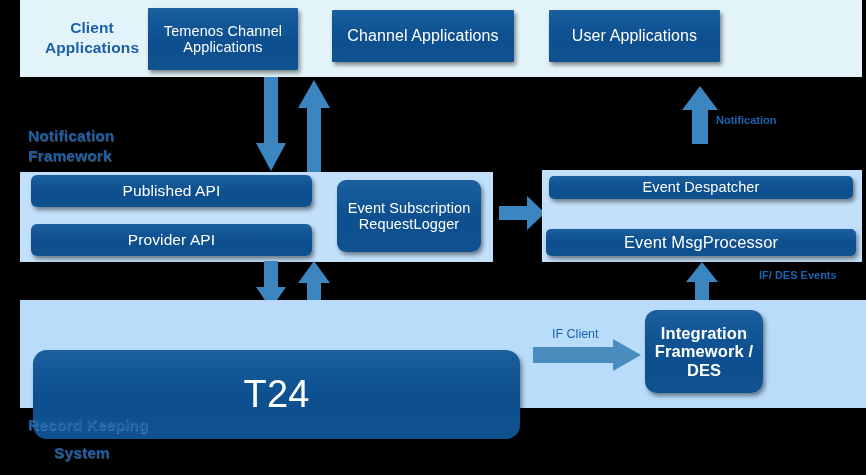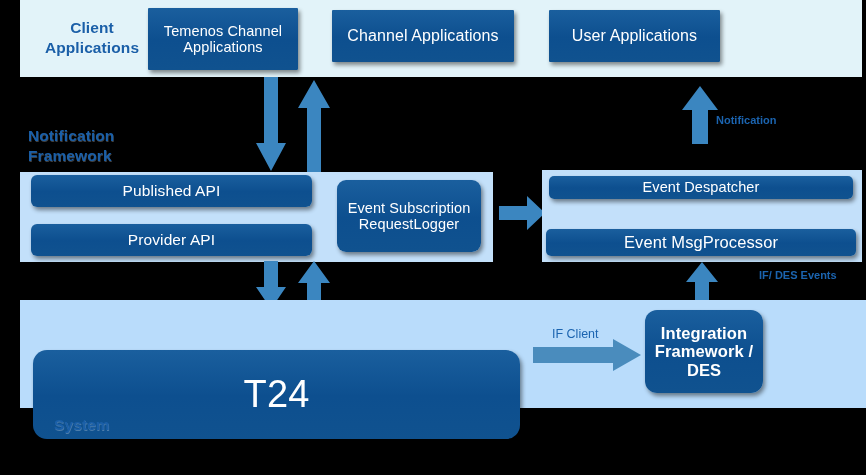"Record Keeping" span { html: none -> <span>Record Keeping</span> }
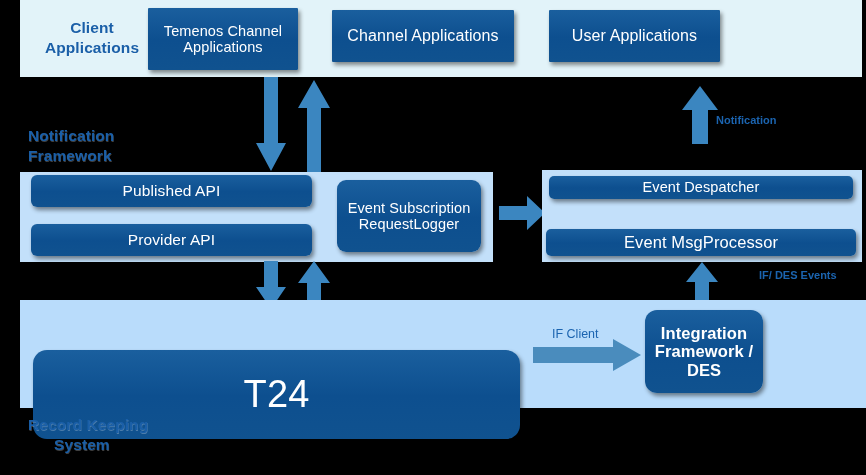"System" #cap-record .ln2 { margin-top: none -> 8px }
